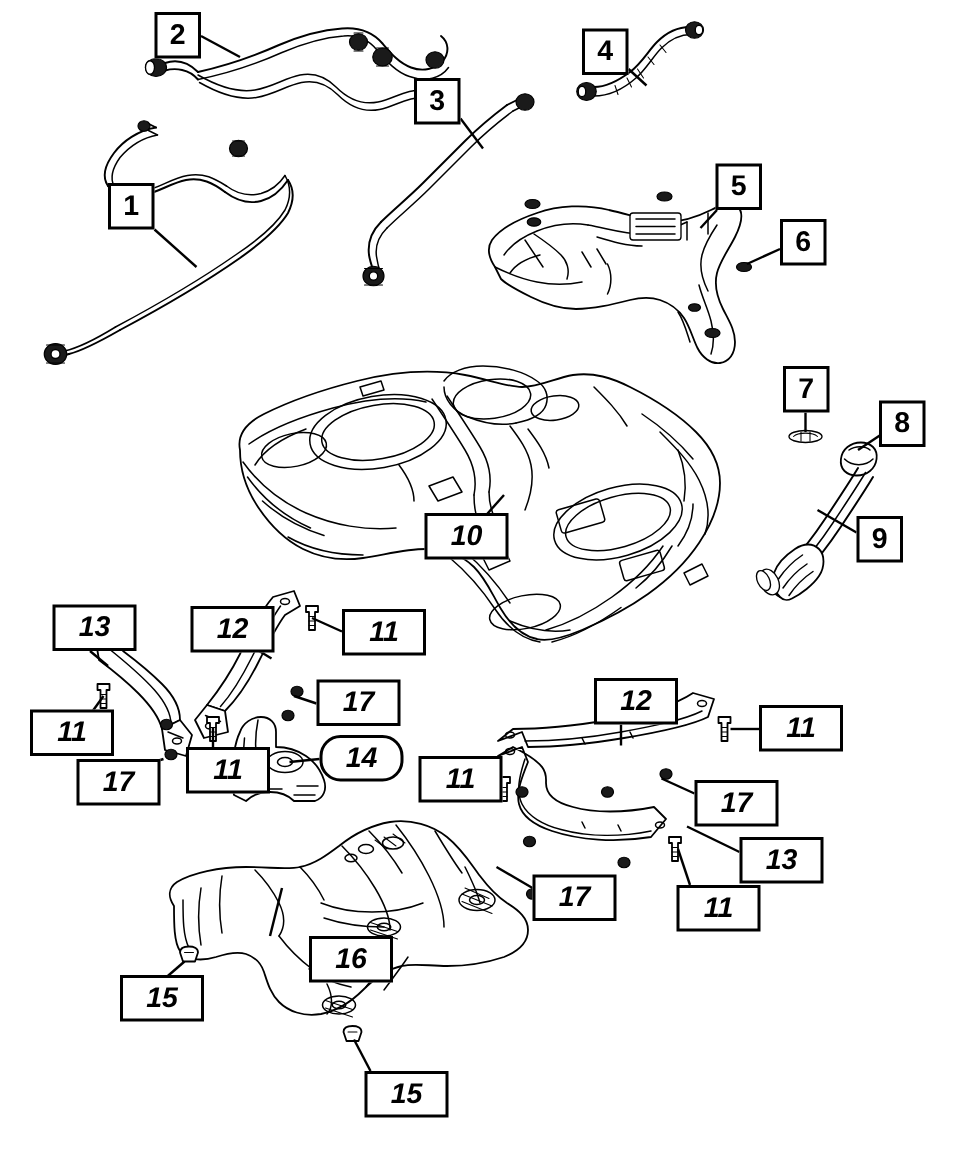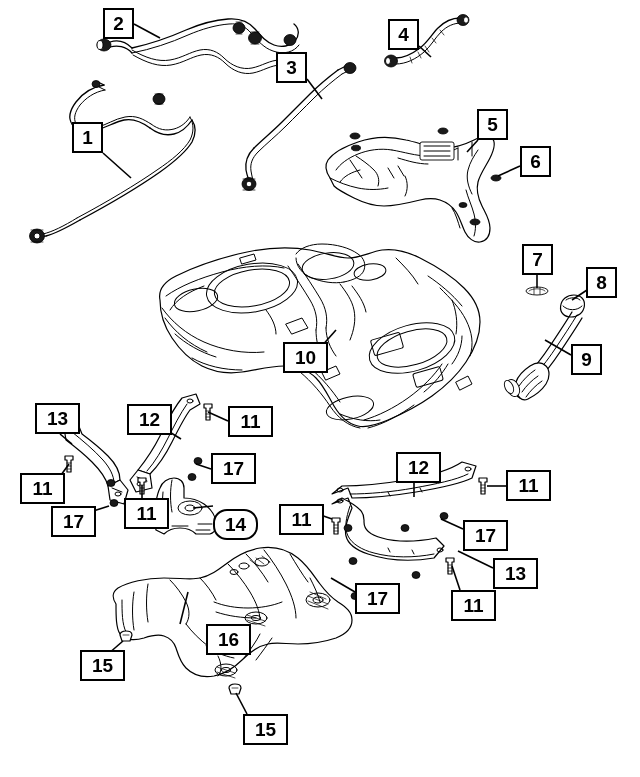"10" .callout.wide { font-style: none -> italic; width: 45px -> 56px }
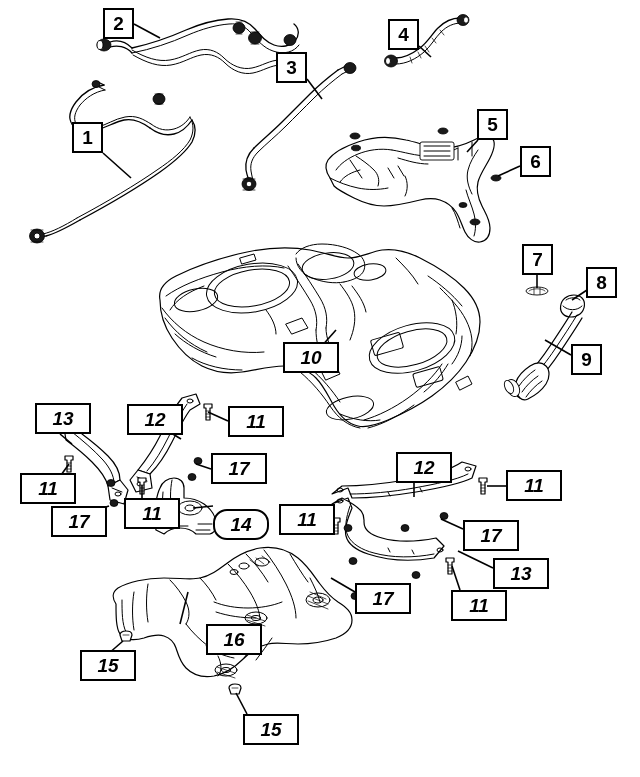"14" div.callout { top: 509px -> 490px }
